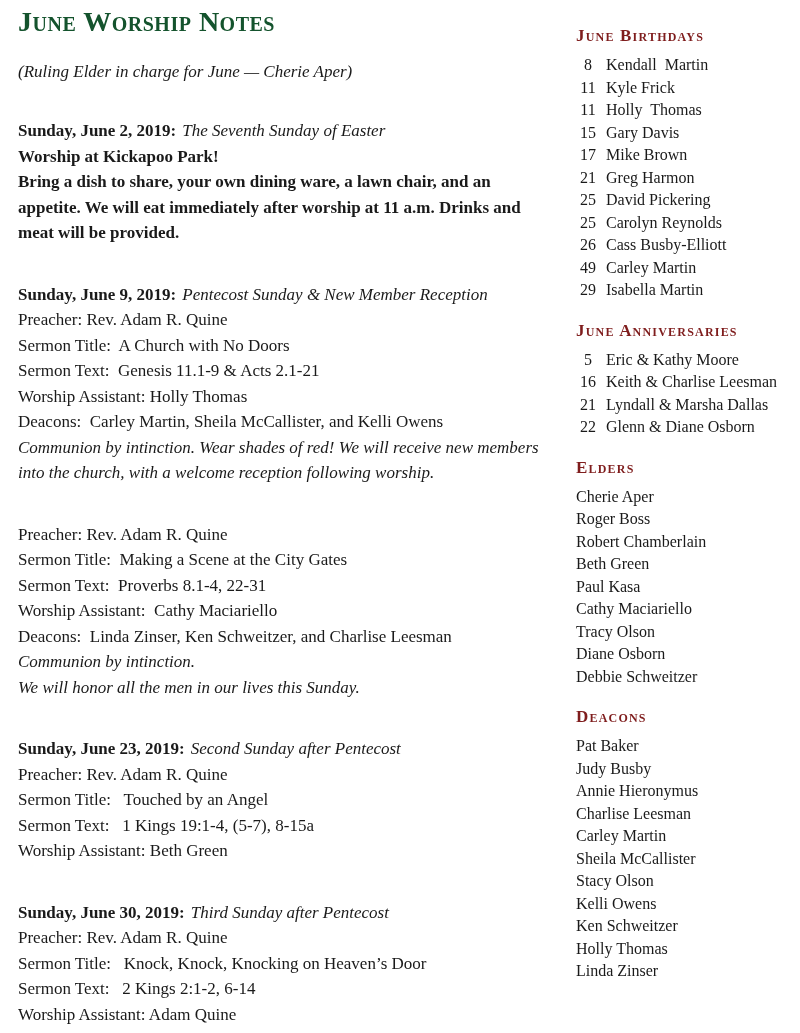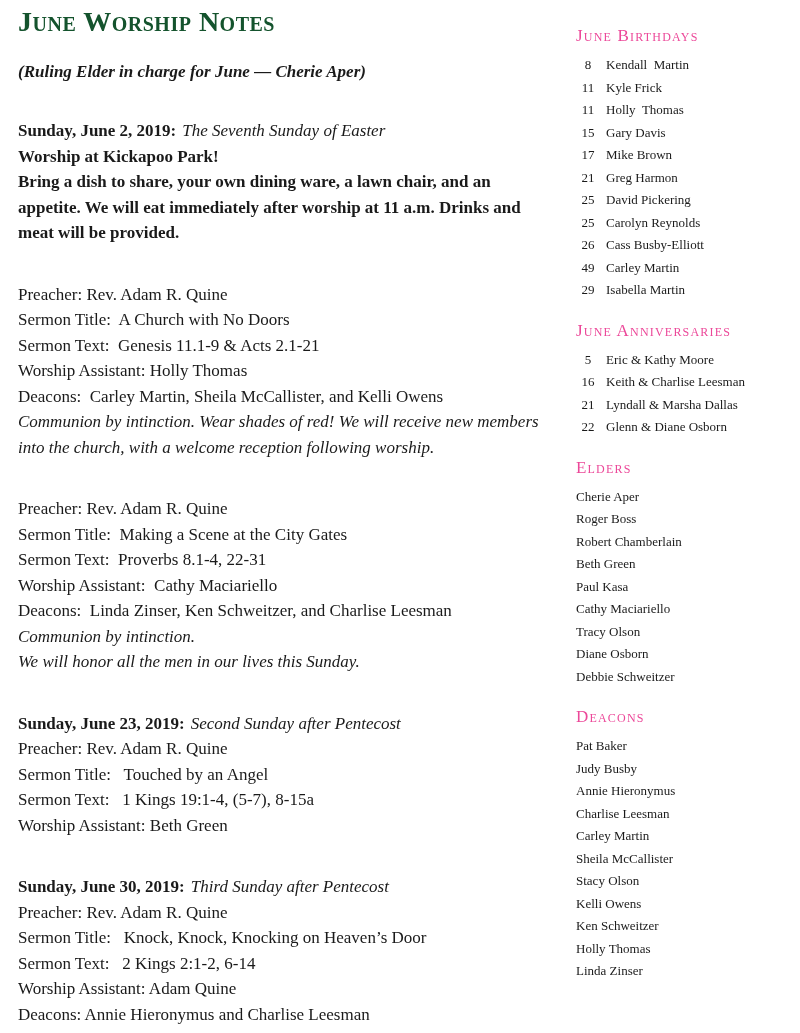"June Birthdays" h2 { color: #ec4899 -> #7f1d1d; font-weight: normal -> bold }
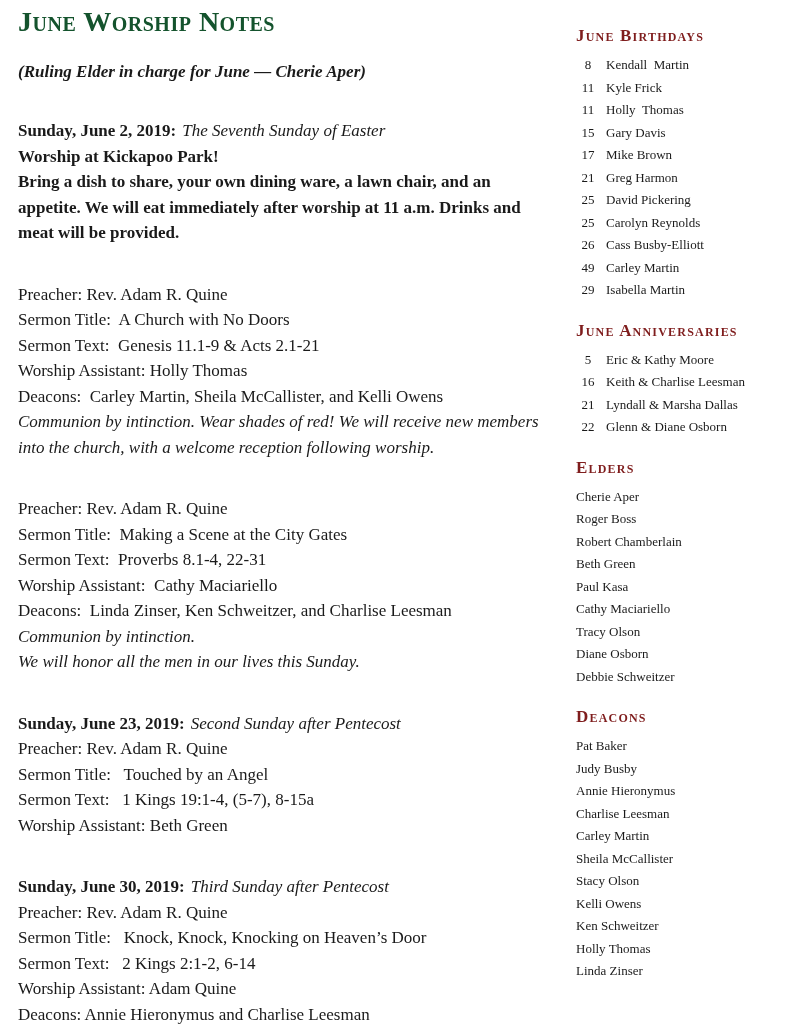"(Ruling Elder in charge for" .subtitle { font-weight: bold -> normal }
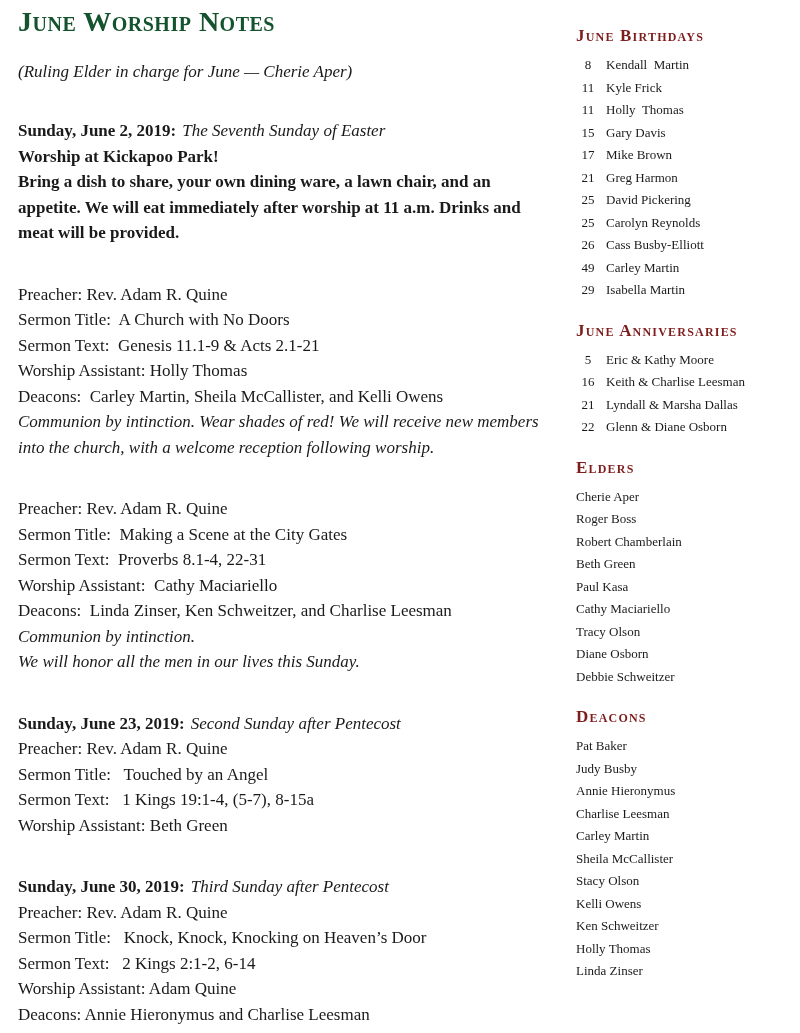"8 Kendall Martin" .nline, .pline { font-size: 13px -> 16px }
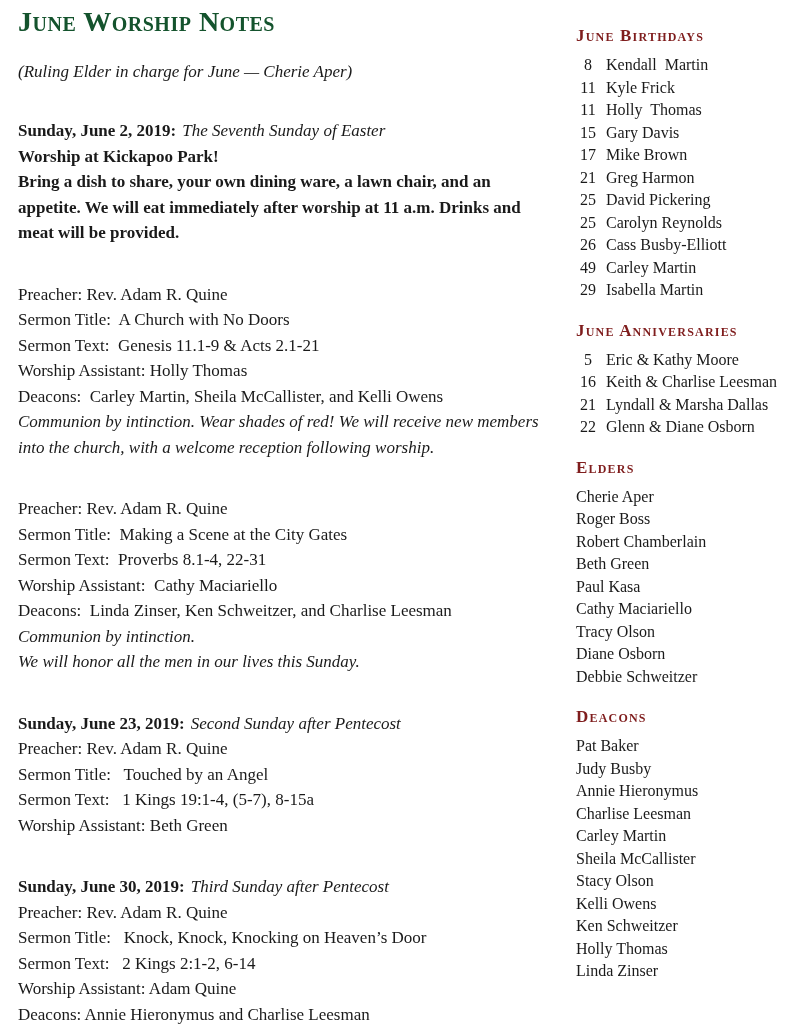"Sunday, June 9, 2019: Pentecost" p.svc-head { html: none -> <p><span>Sunday, June 9, 2019:</span><span>Pentecost Sunday &amp; New Member Reception</span></p> }
